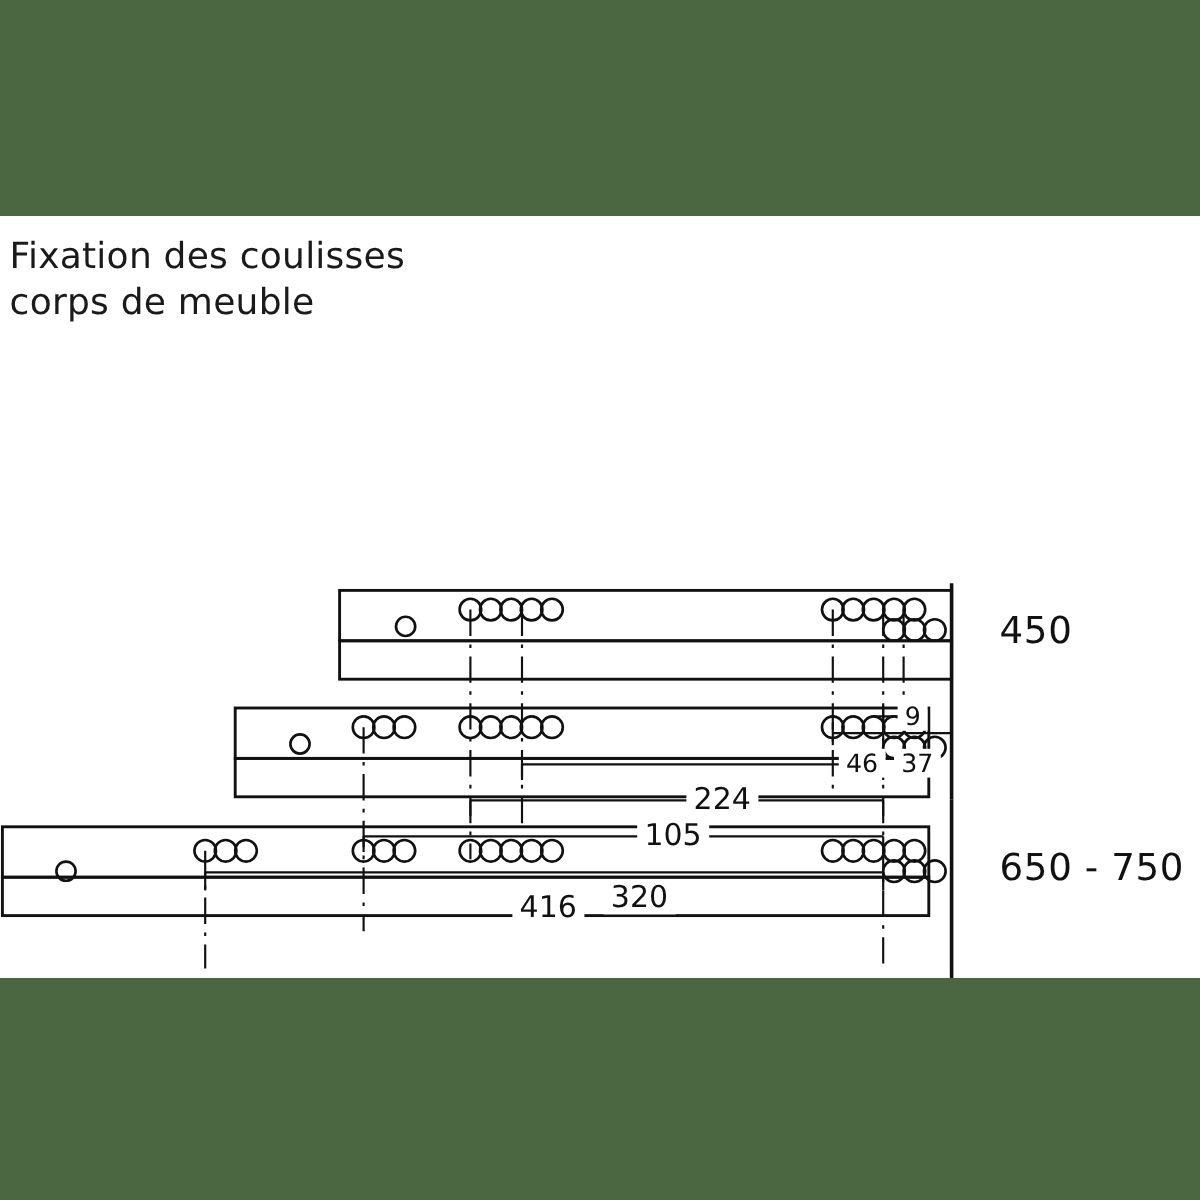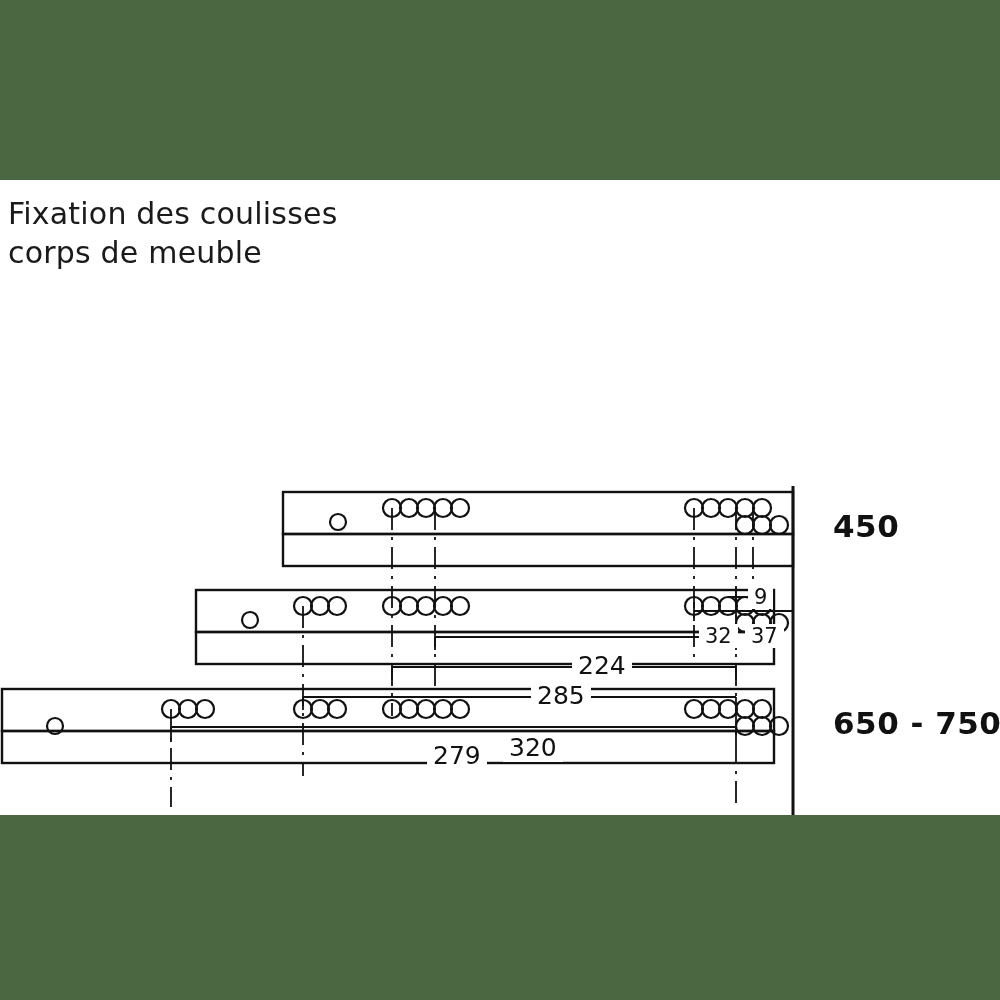"450" .lbl { font-weight: bold -> none }
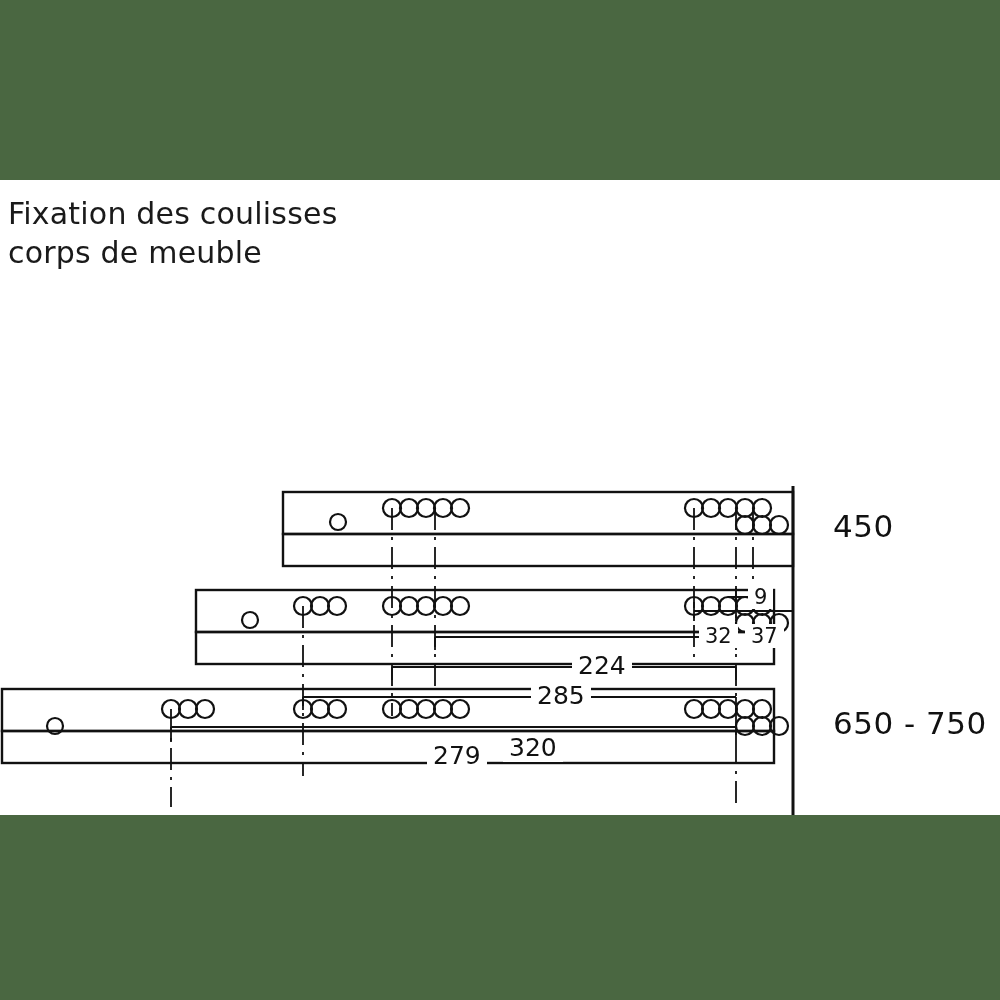"32" div.dim { text: 32 -> 46 }
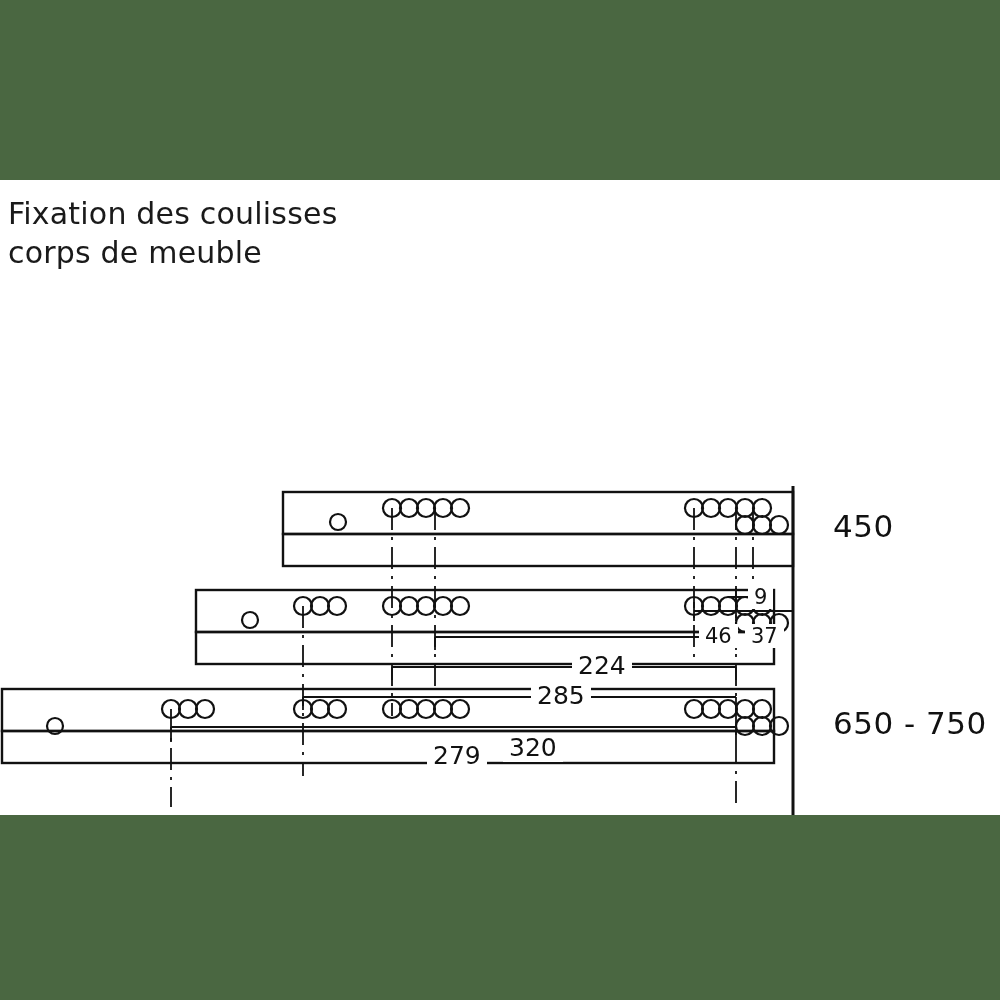"285" div.dim { text: 285 -> 105 }
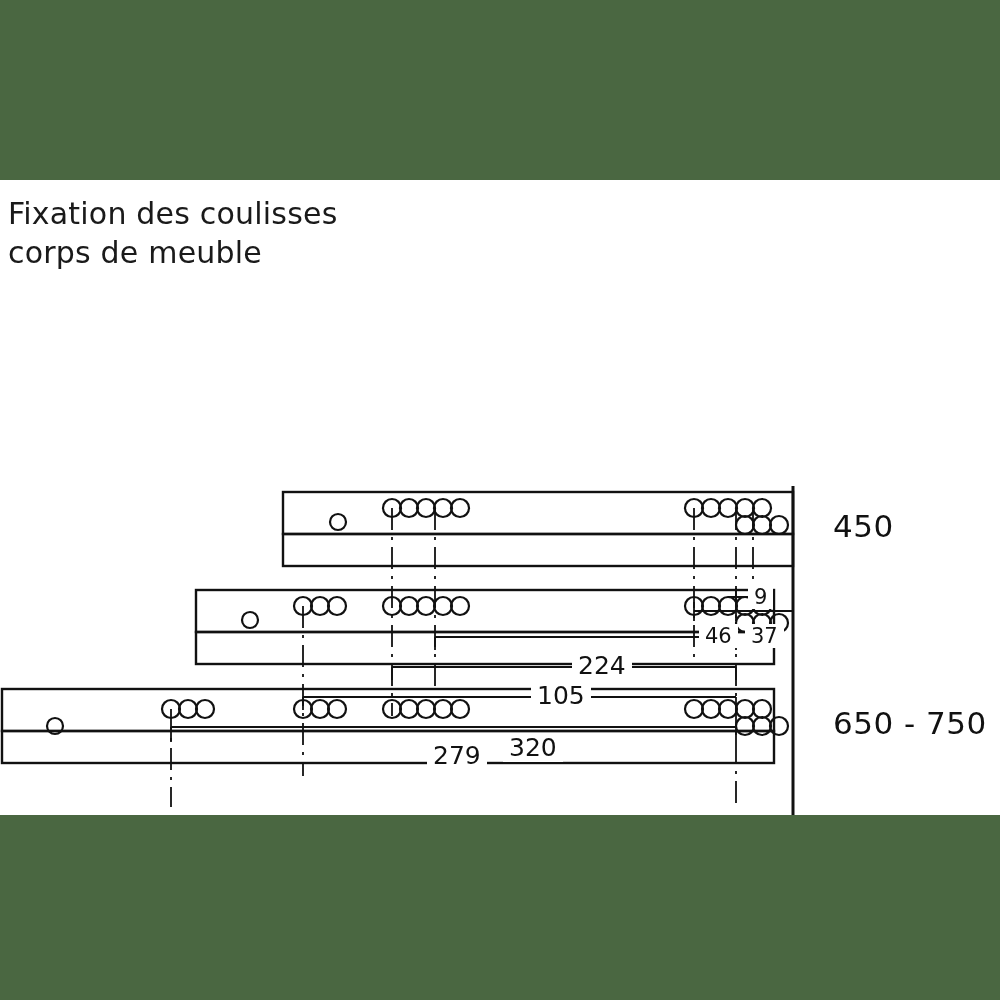"279" div.dim { text: 279 -> 416 }
